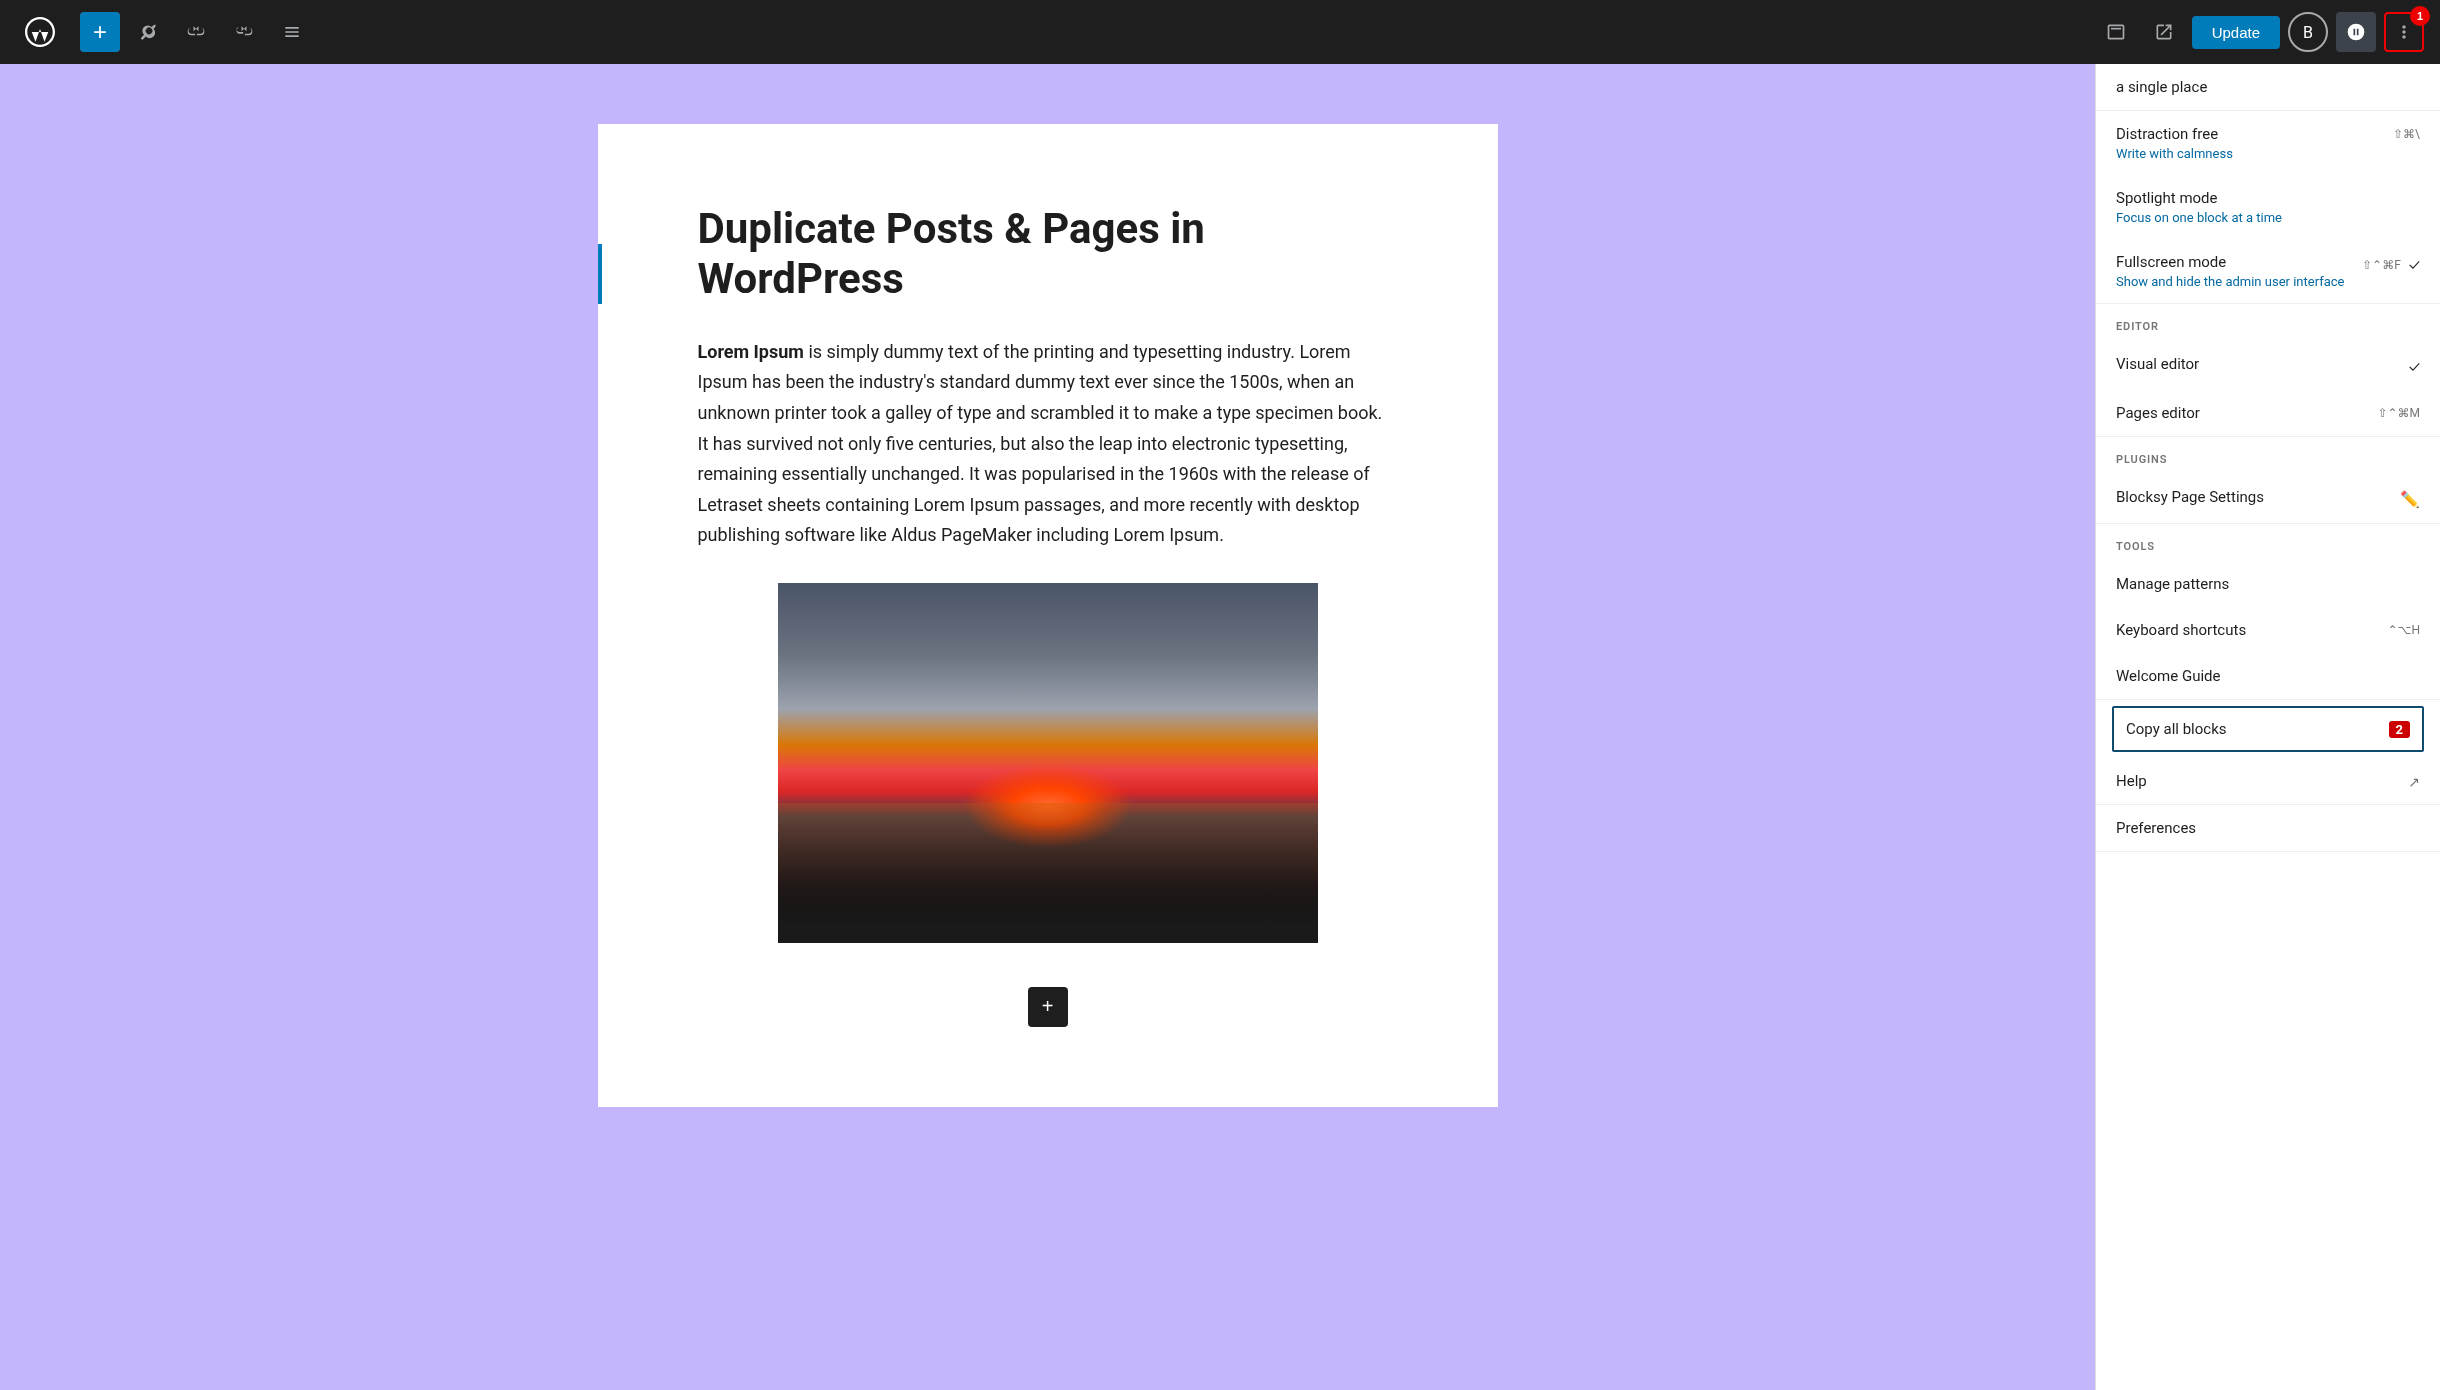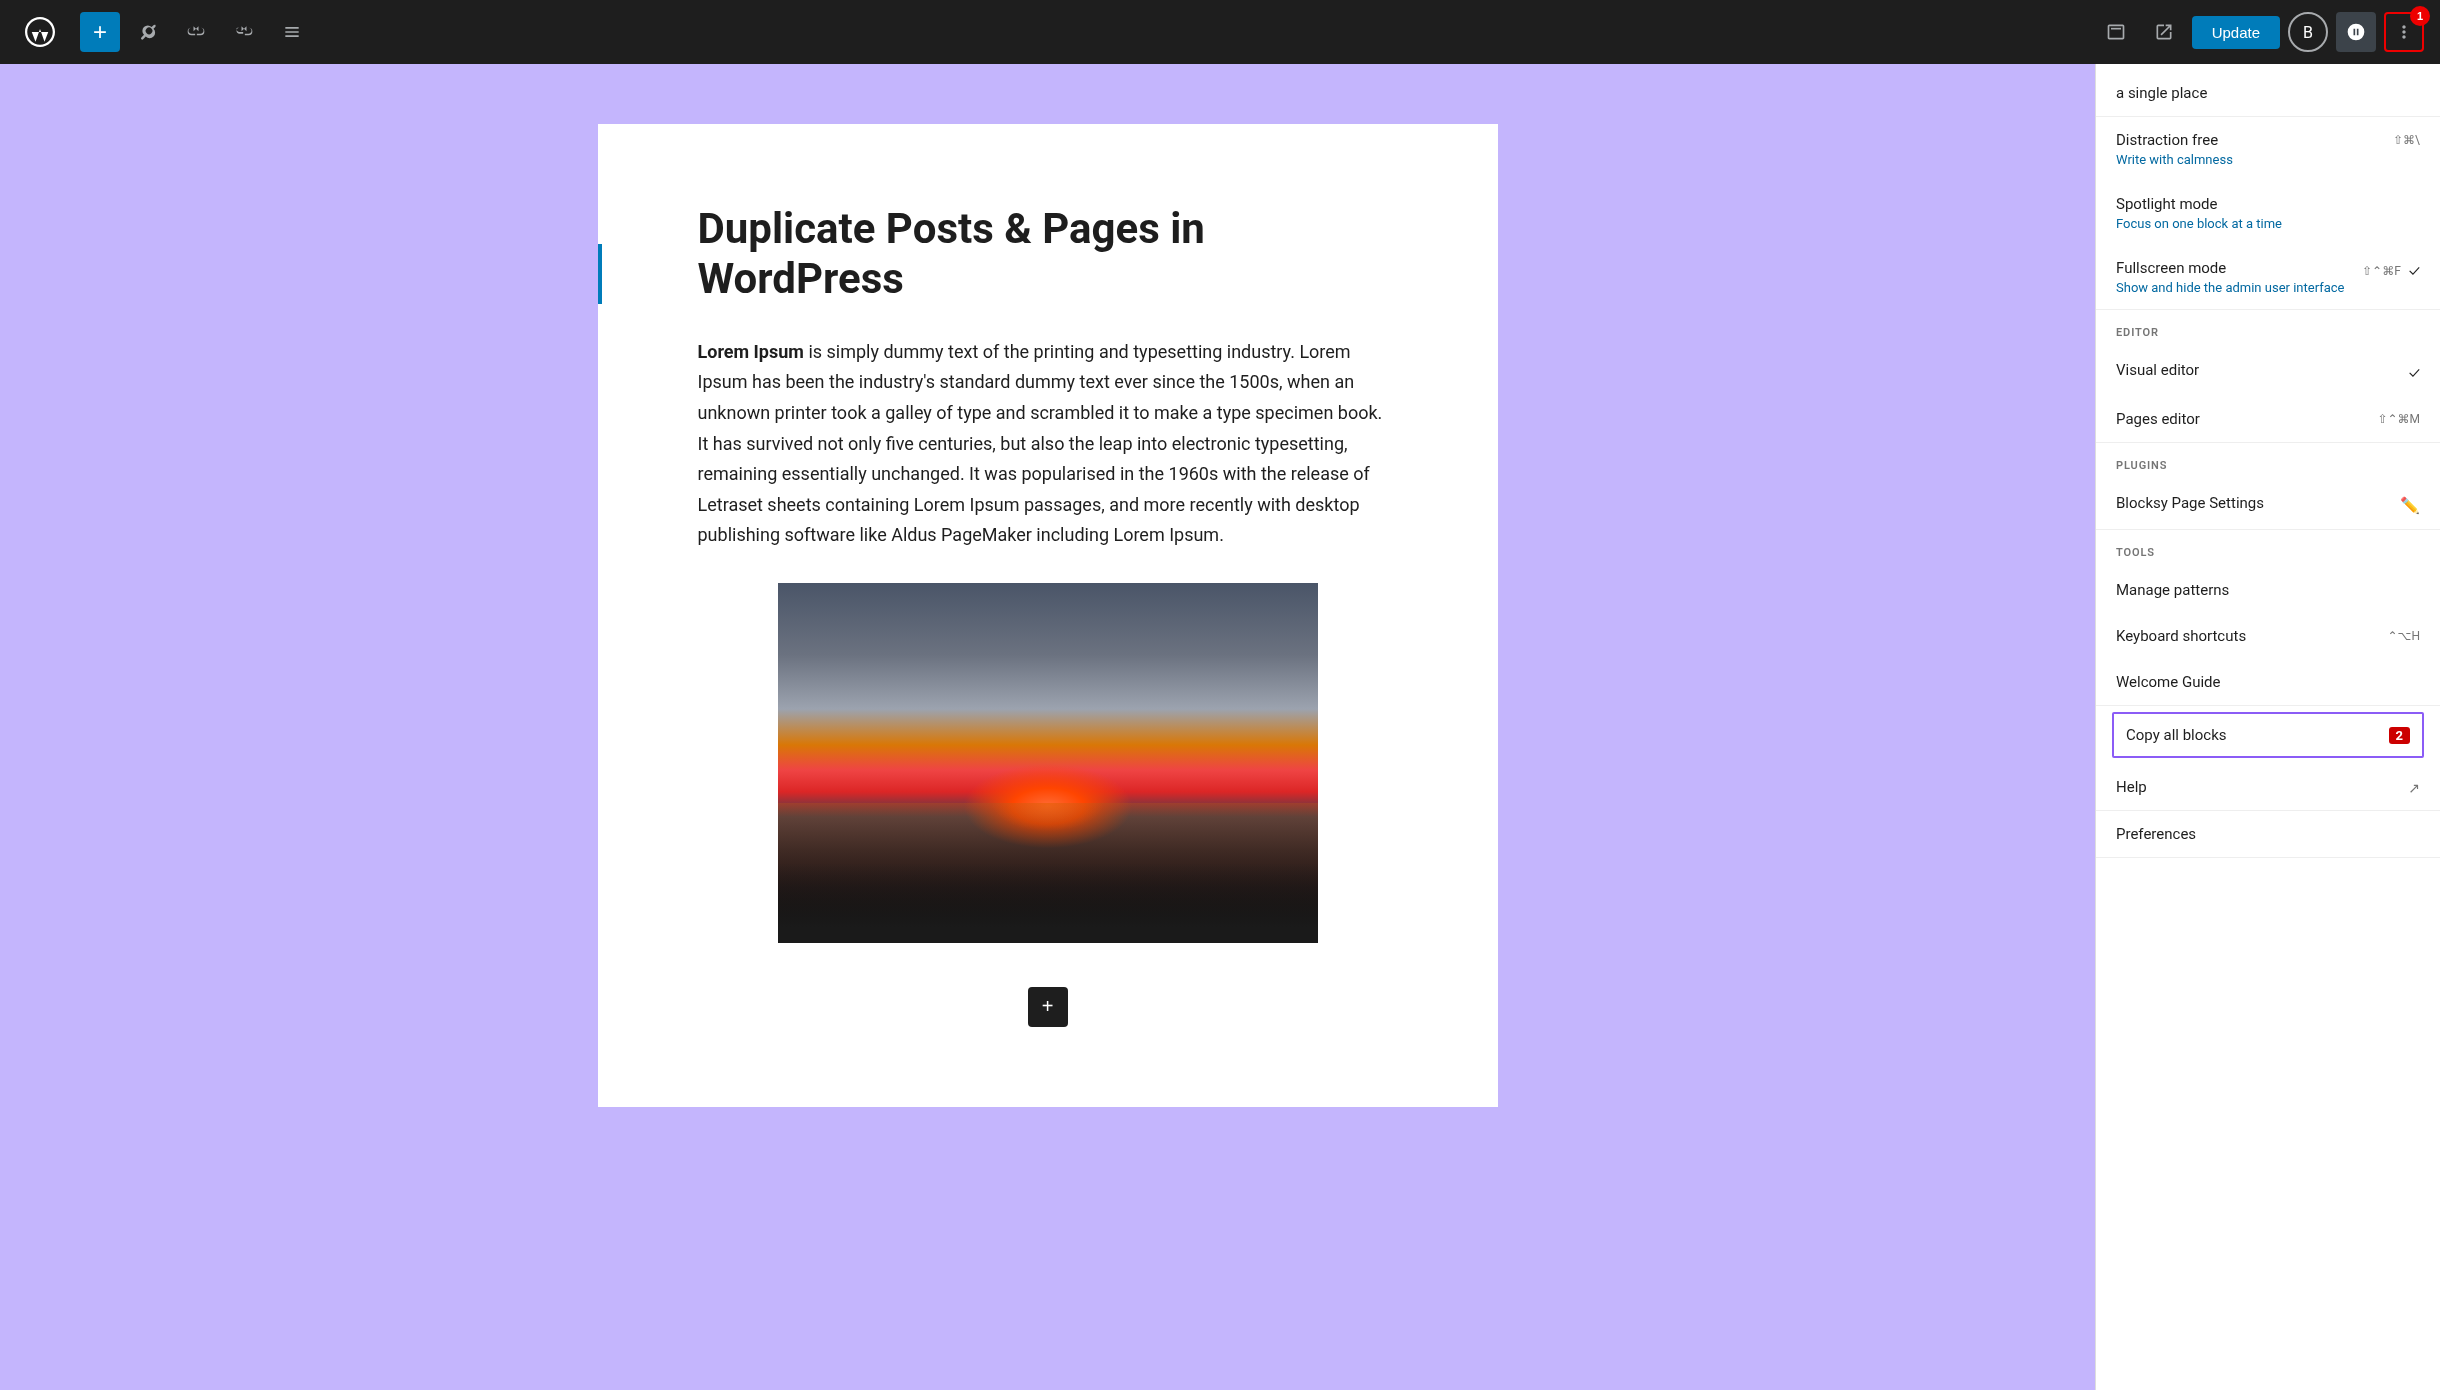"a single place" .panel-top-text { margin-top: 6px -> none }
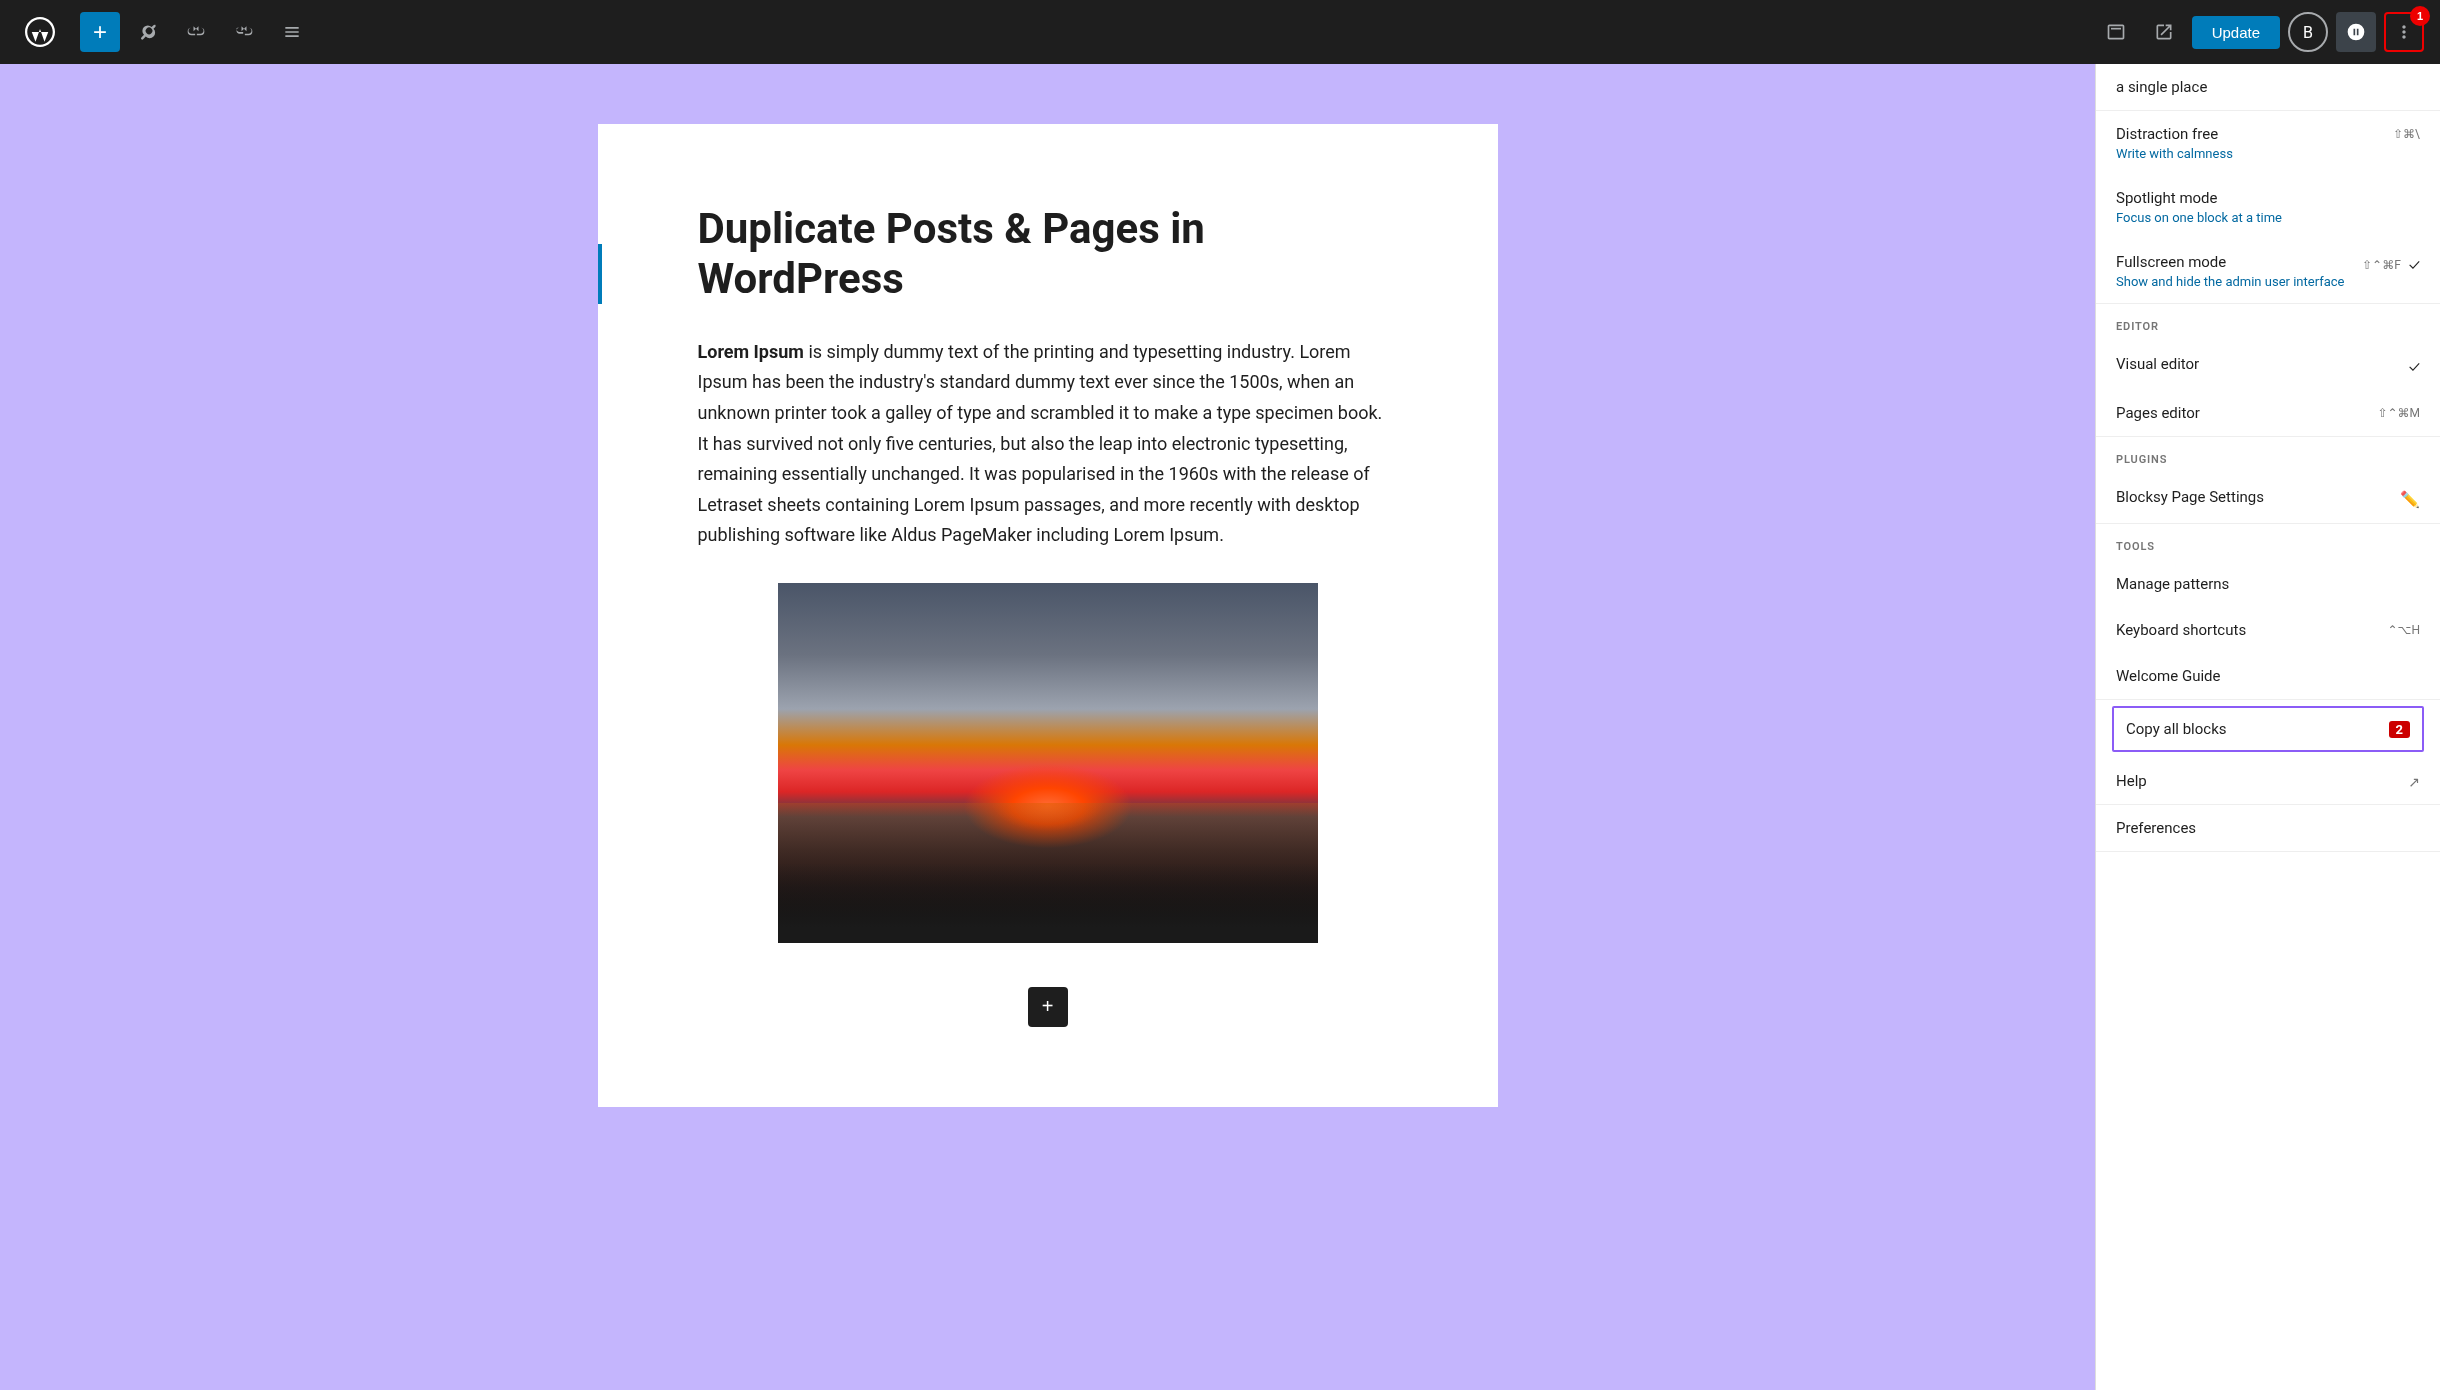"Copy all blocks" .menu-item-highlighted { border: 2px solid #8b5cf6 -> 2px solid #0c4a6e }
